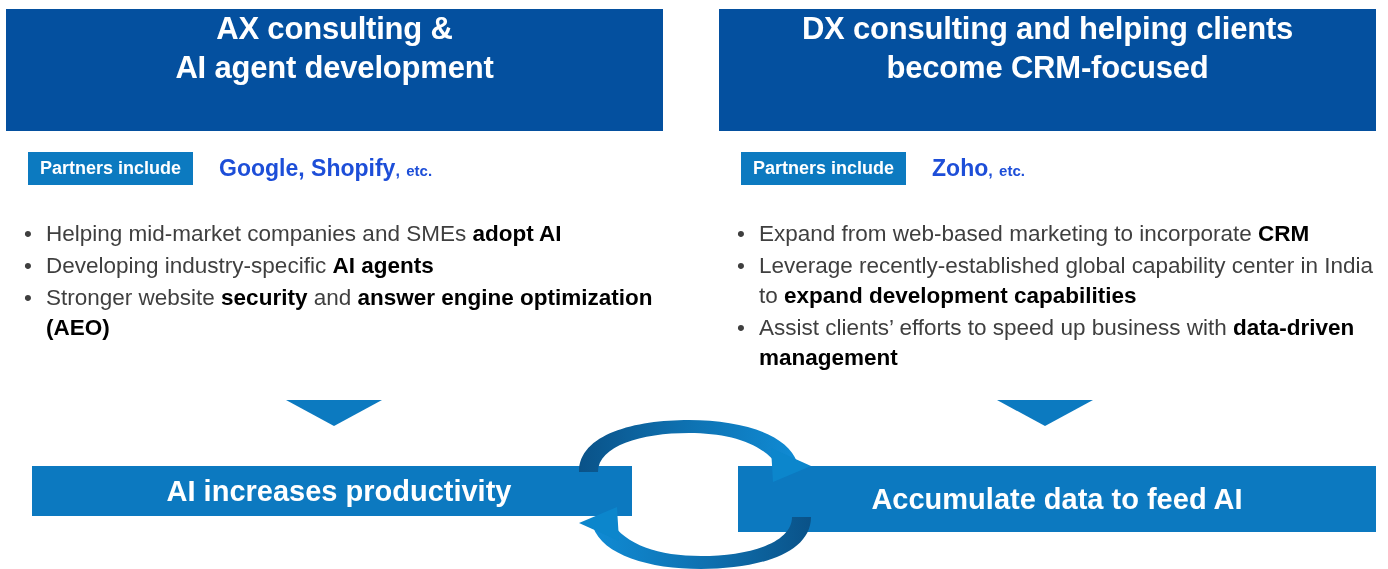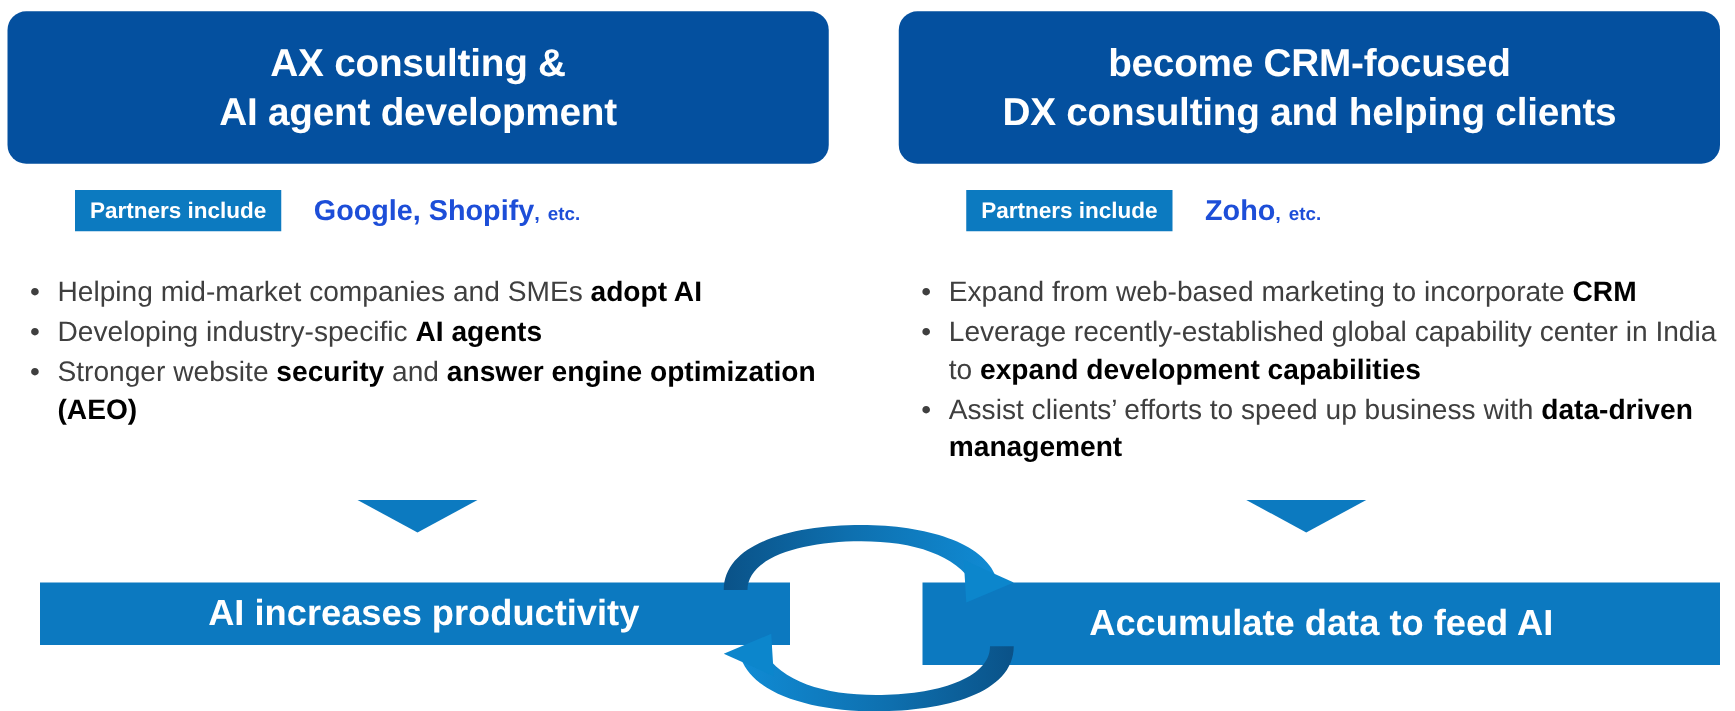"AX consulting &" .header-banner { align-items: center -> none; border-radius: 15px -> none }
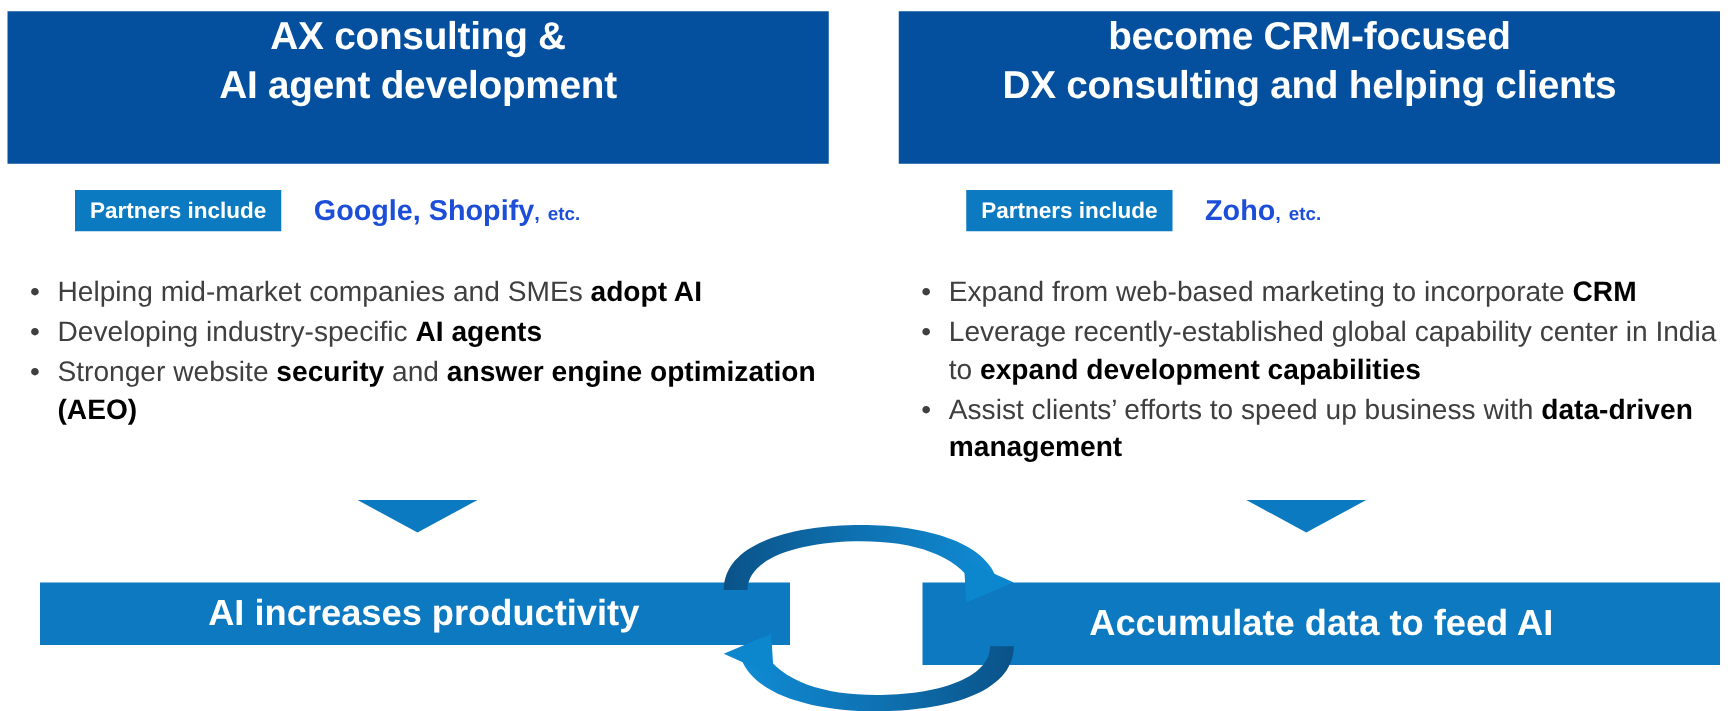"become CRM-focused" span.line { order: before "DX consulting and helping clients" -> after "DX consulting and helping clients" }
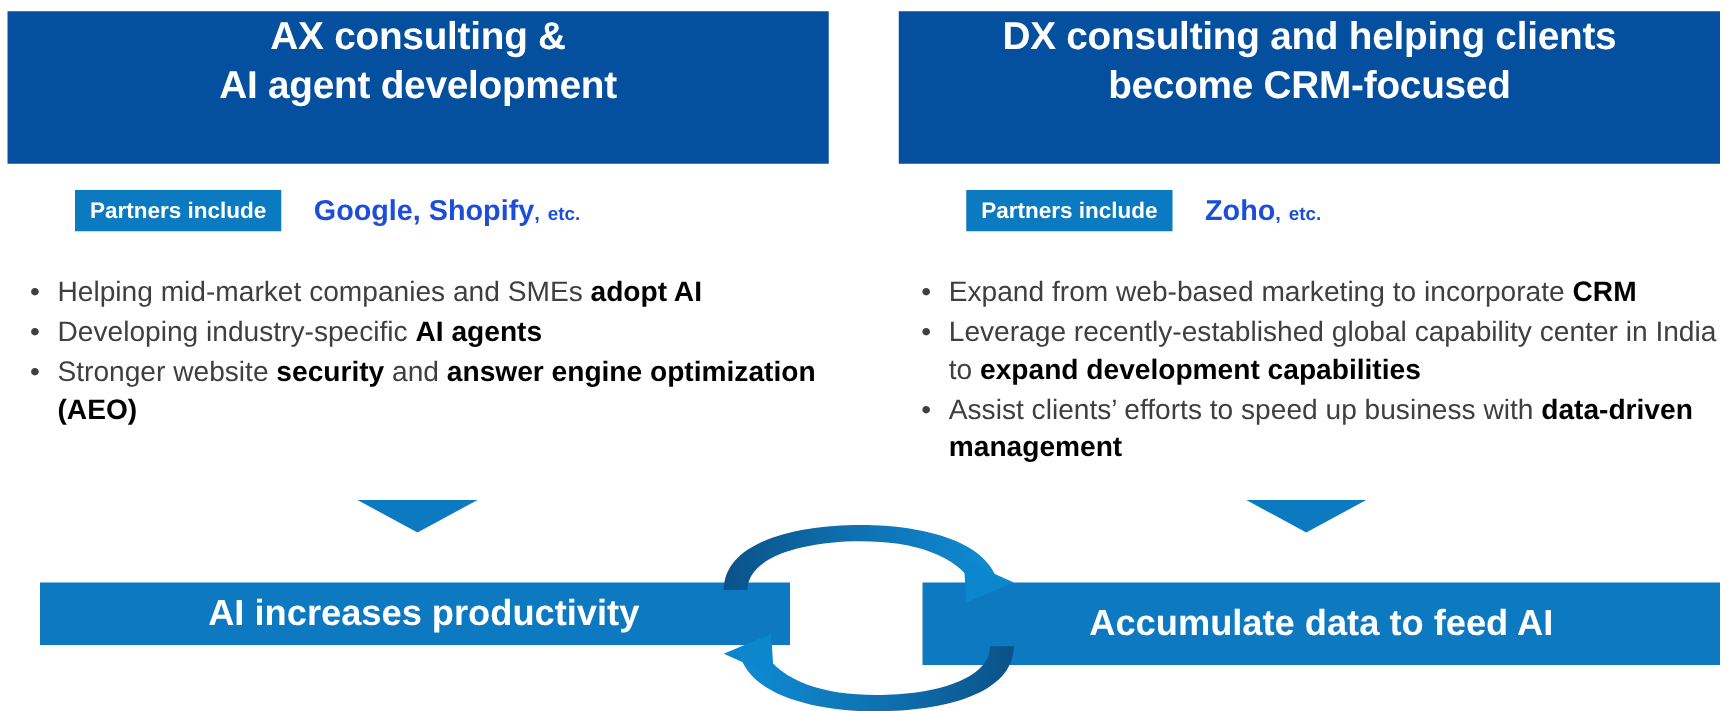"Partners include" .partners-row { margin-left: 32px -> none }
